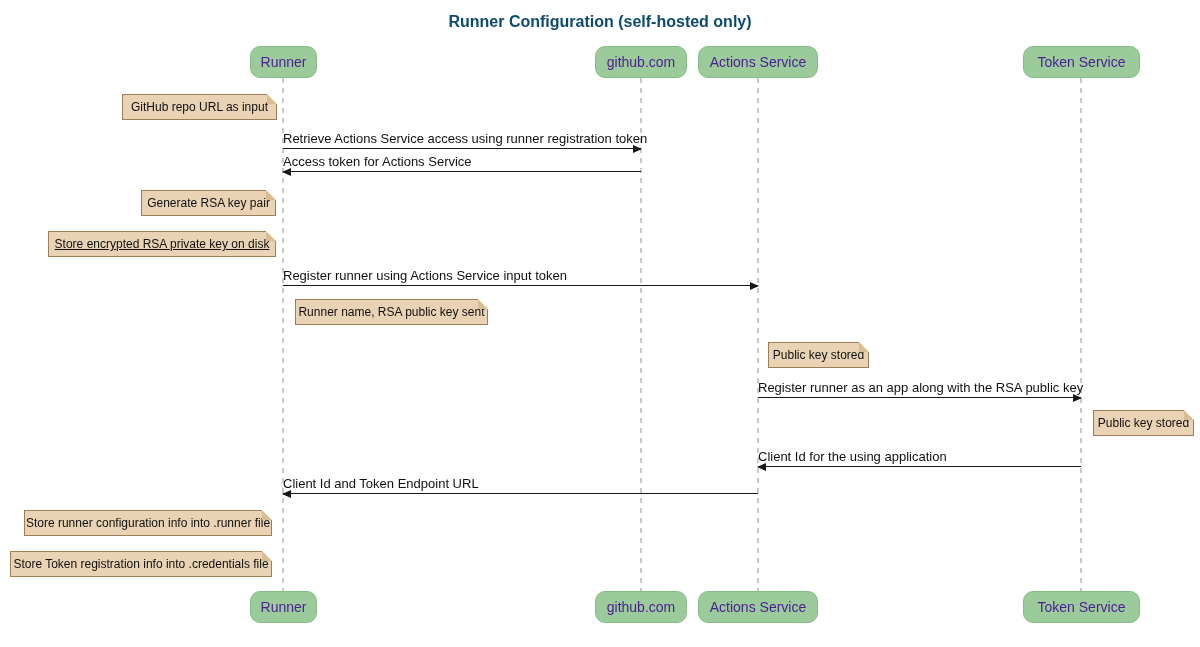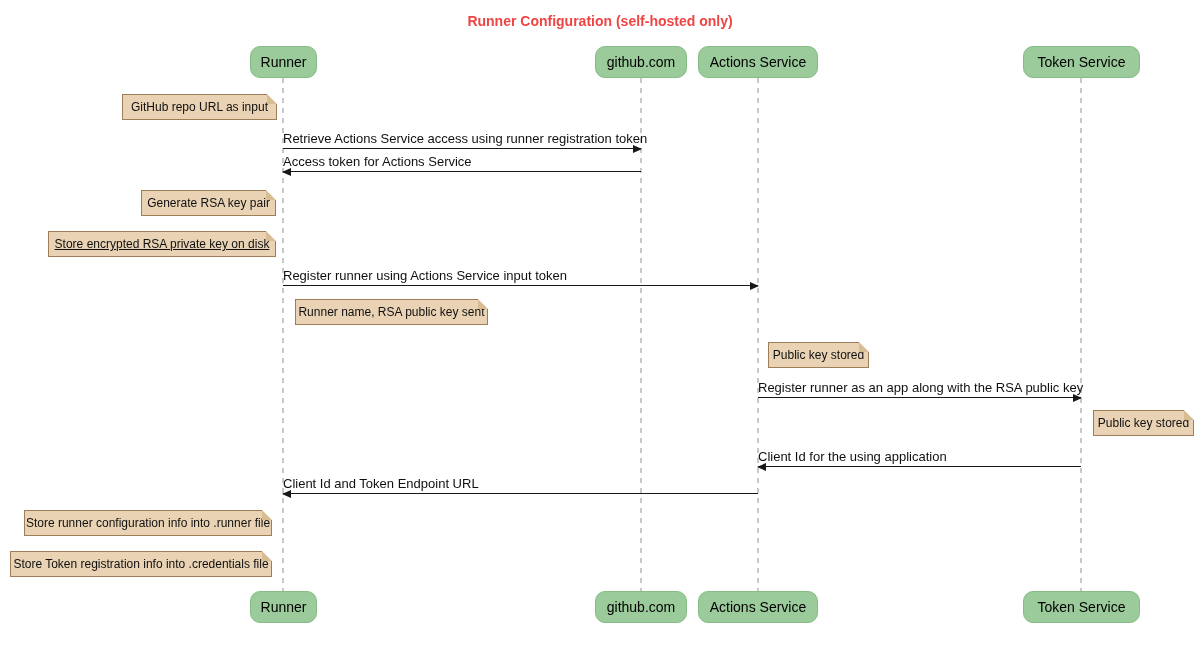"Runner Configuration (self-hosted only)" .title { color: #ef4444 -> #0c4a6e; font-size: 14px -> 16px }
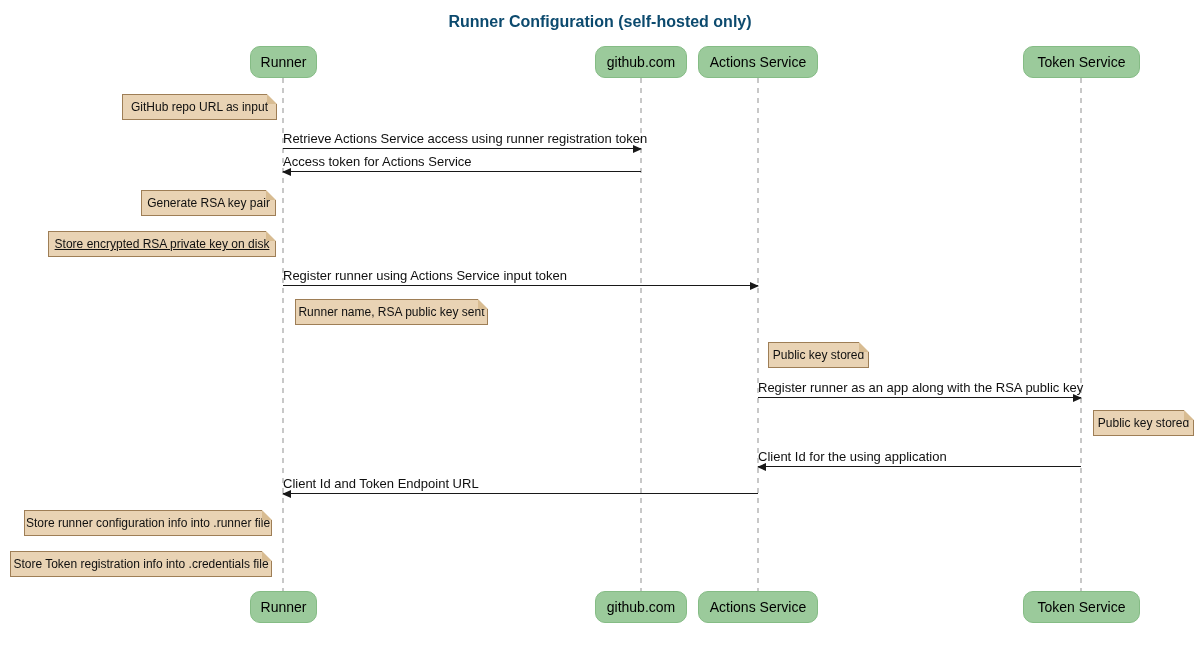"Runner" .participant { color: #000000 -> #4c1d95 }
